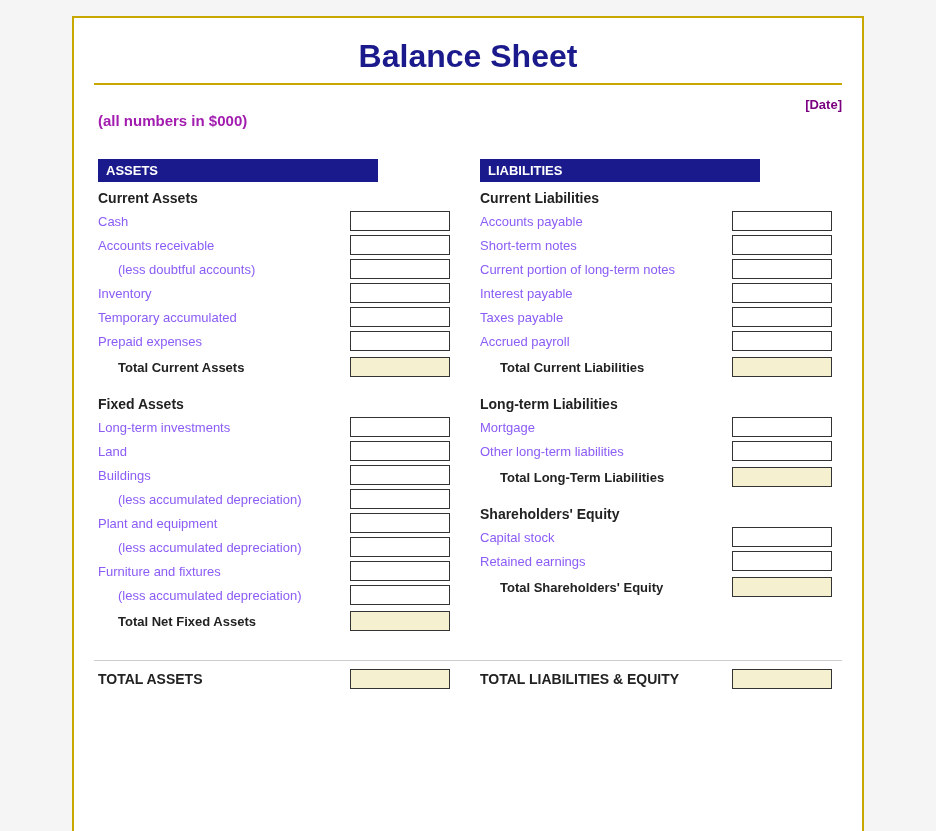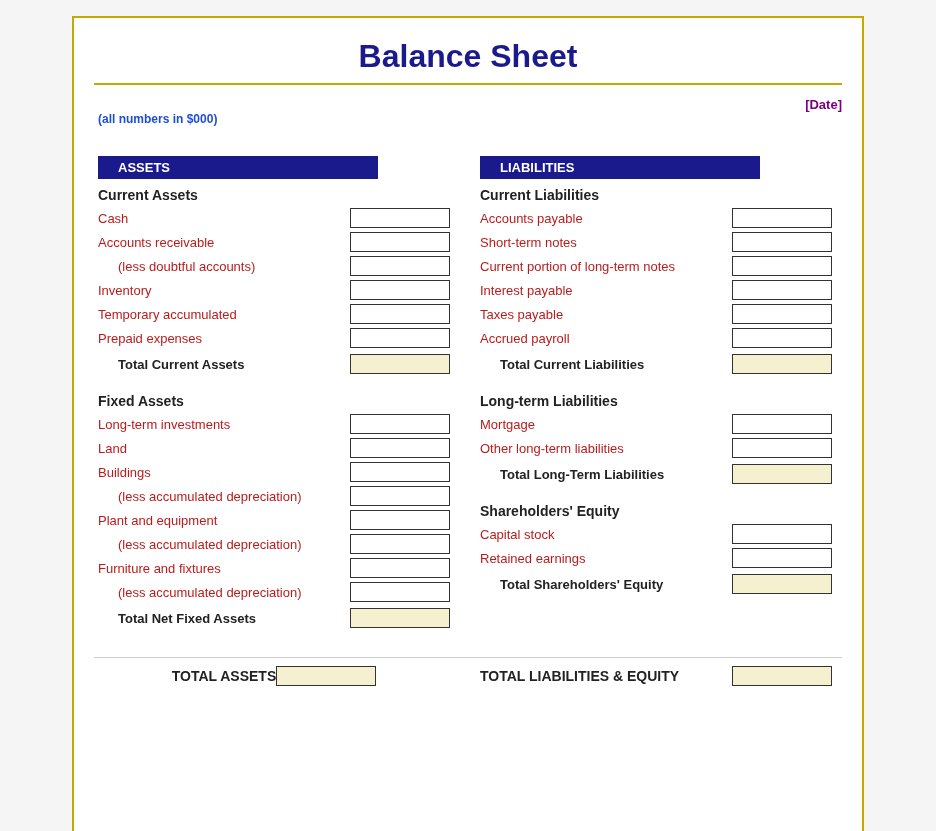"(all numbers in $000)" .date-section .numbers-note { color: #1d4ed8 -> #a21caf; font-size: 12px -> 15px }
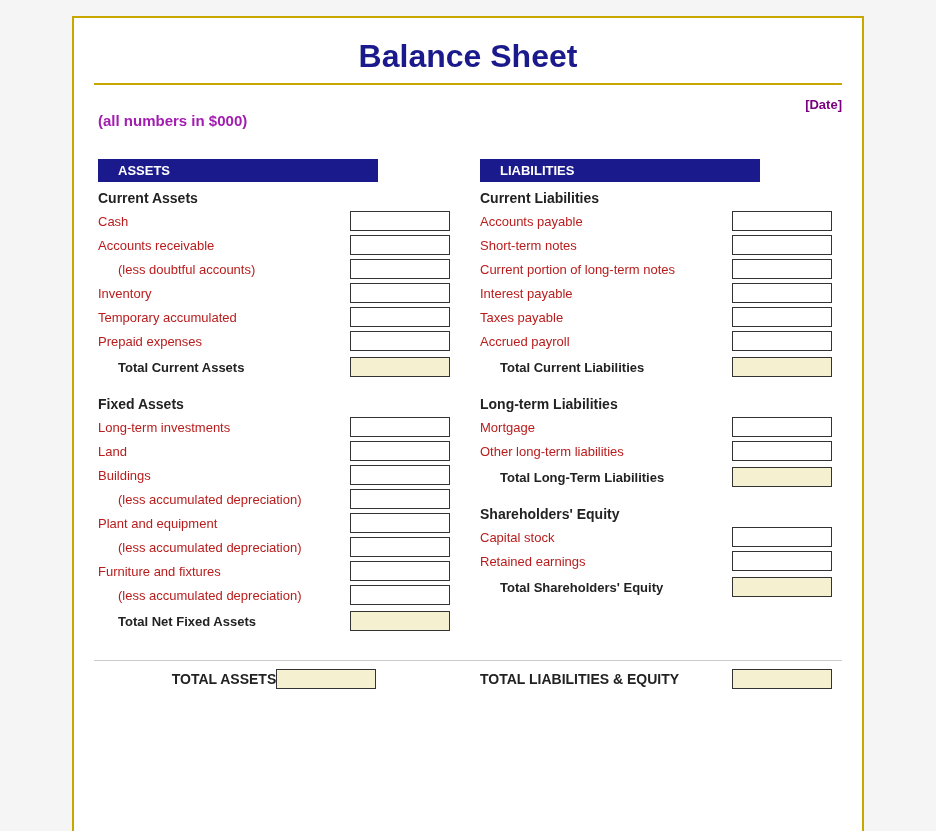"ASSETS" .section-header { padding: 4px 20px -> 4px 8px }
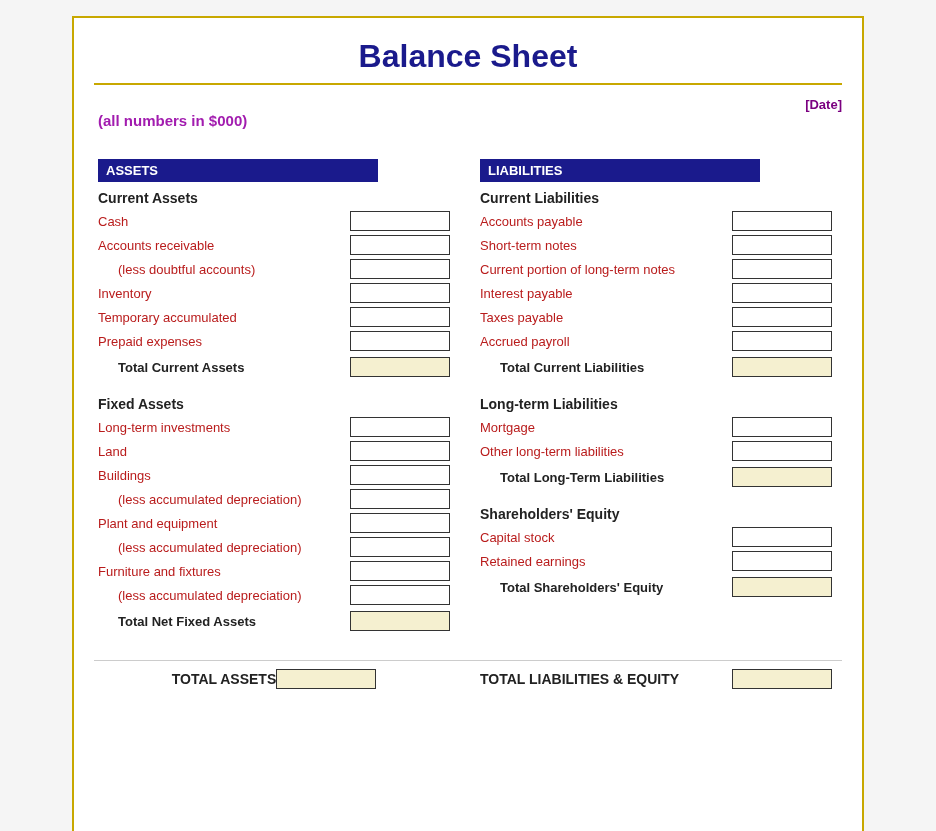"Cash" .line-item .label { color: #b91c1c -> #8b5cf6 }
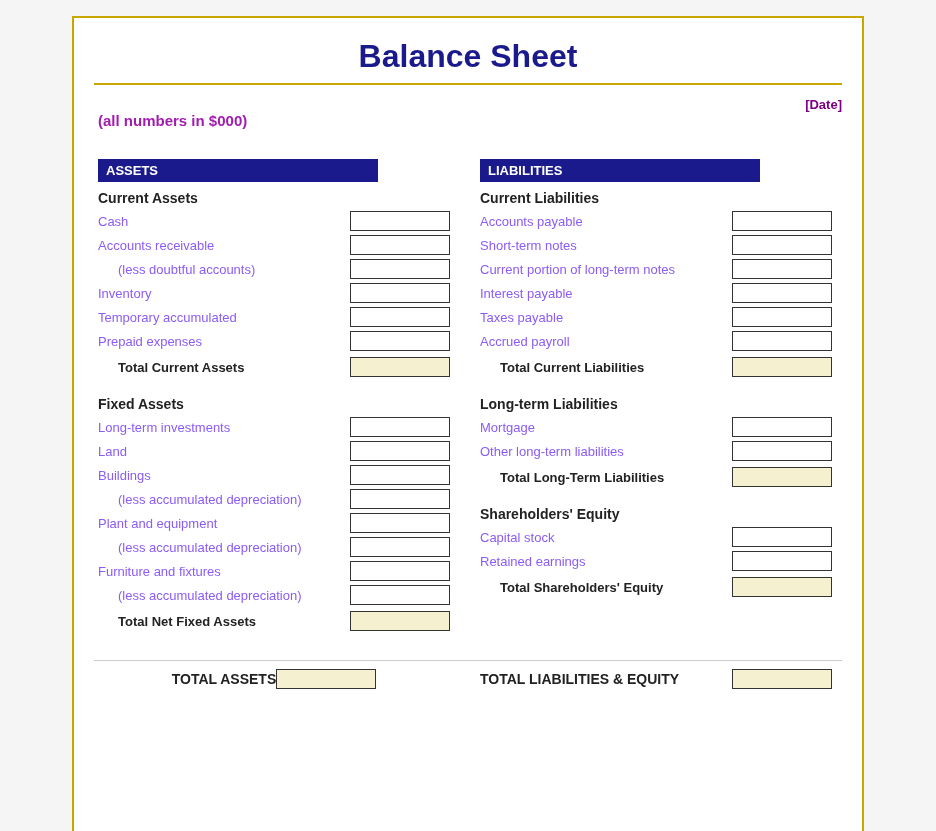"TOTAL ASSETS" .bottom-col:first-child { justify-content: center -> none }
